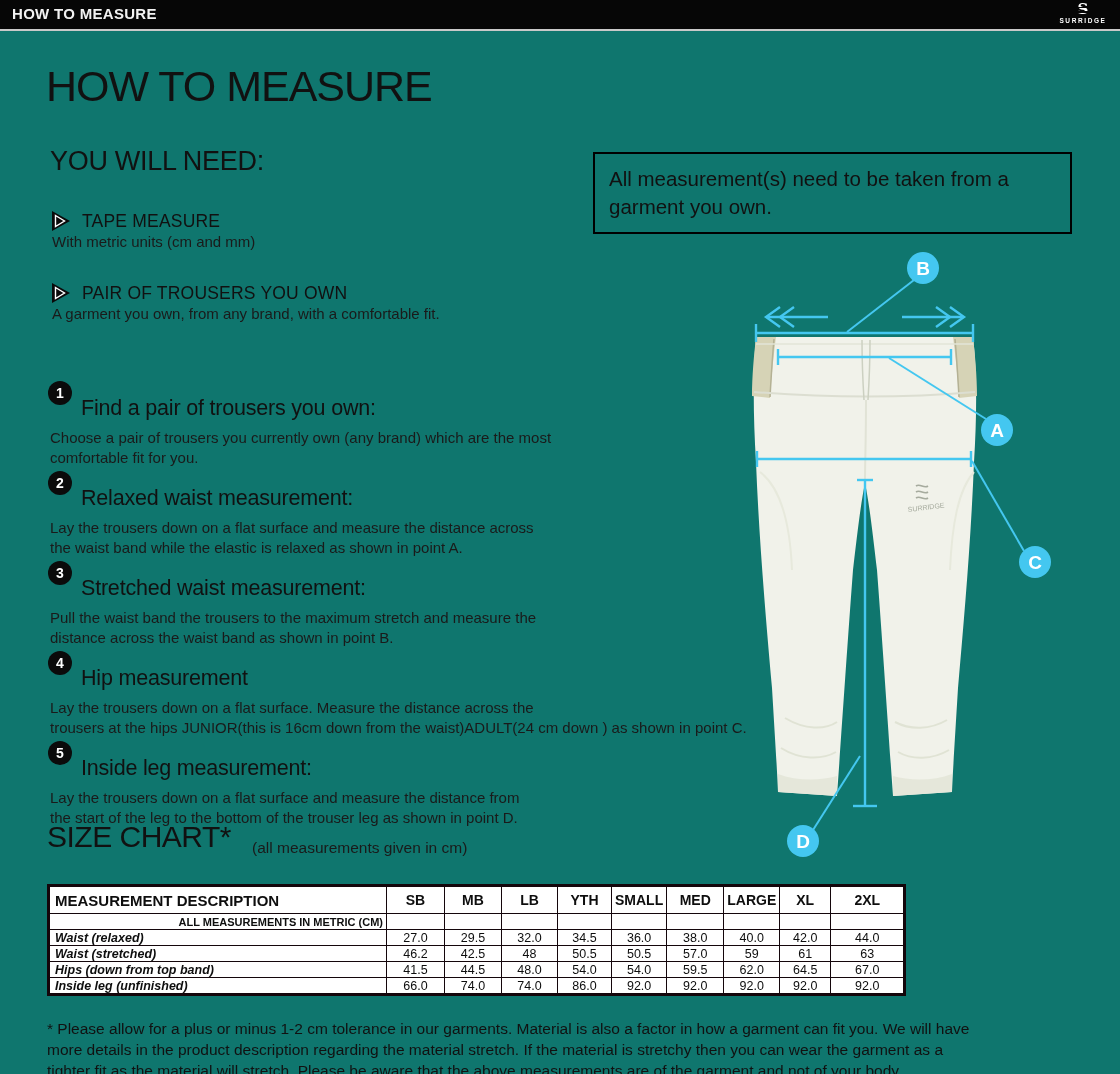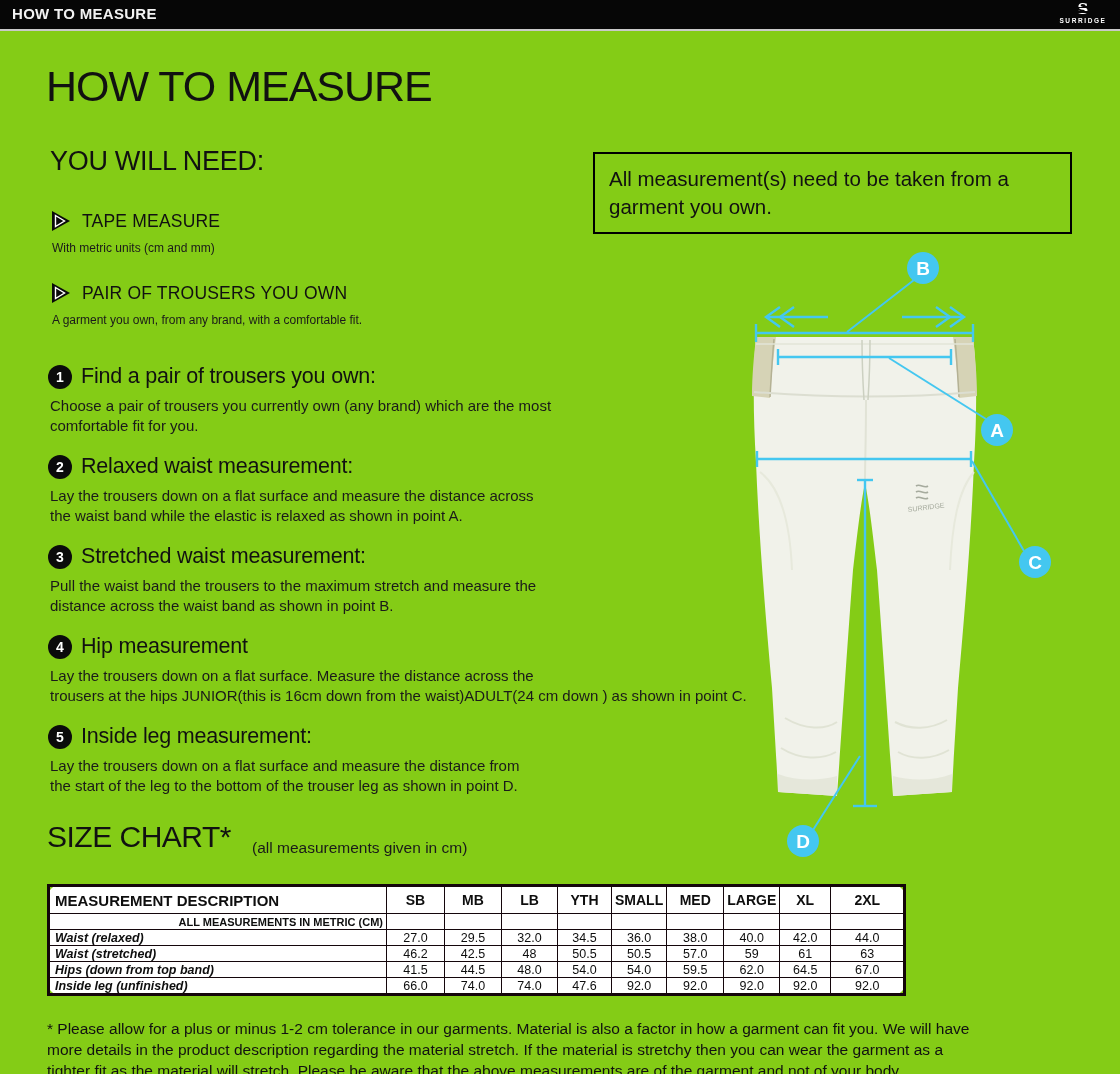"HOW TO MEASURE" .canvas { background: #84cc16 -> #0f766e }
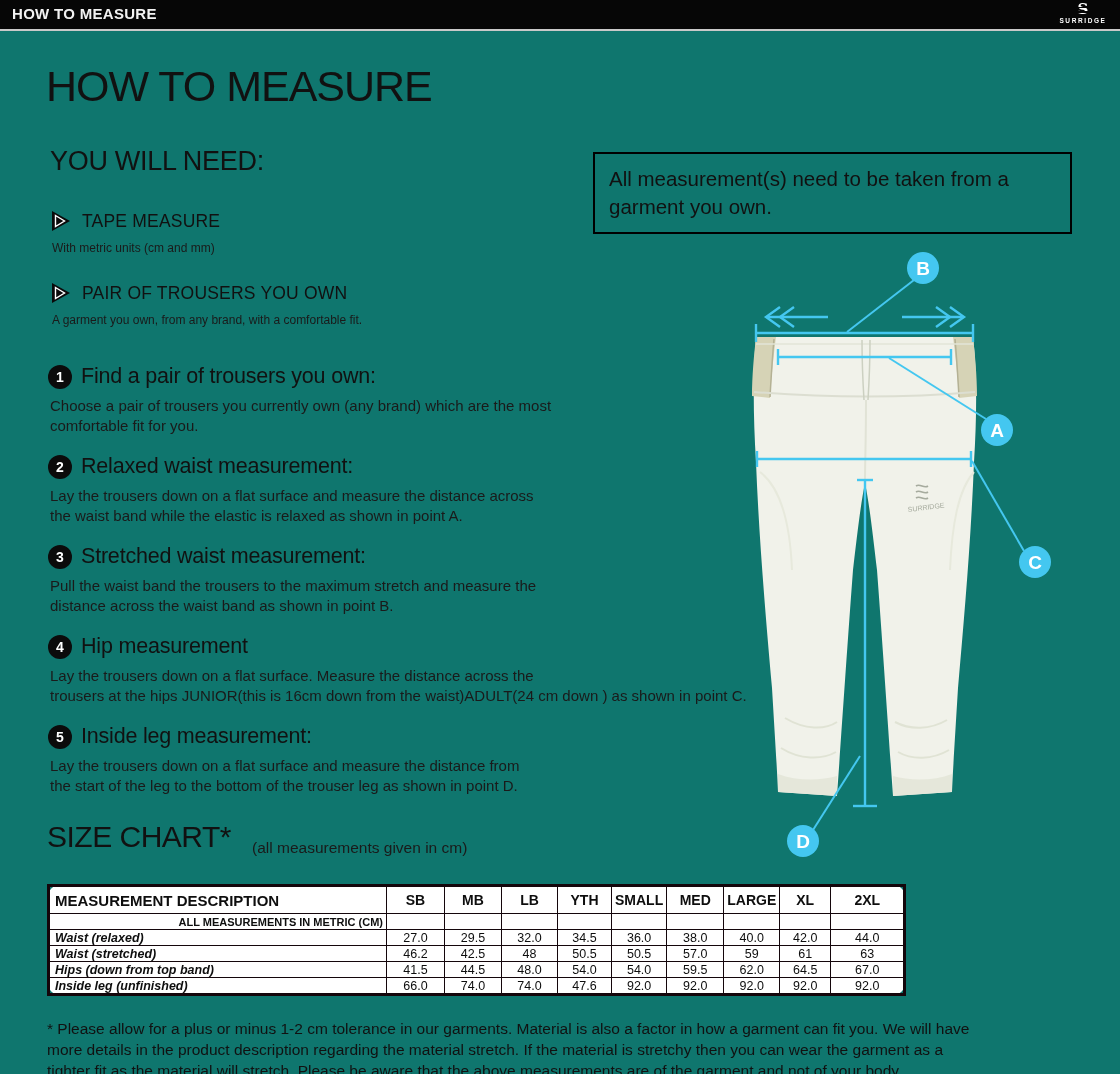"With metric units (cm and" .need-sub { font-size: 12px -> 15px; margin-top: 8px -> 0 }
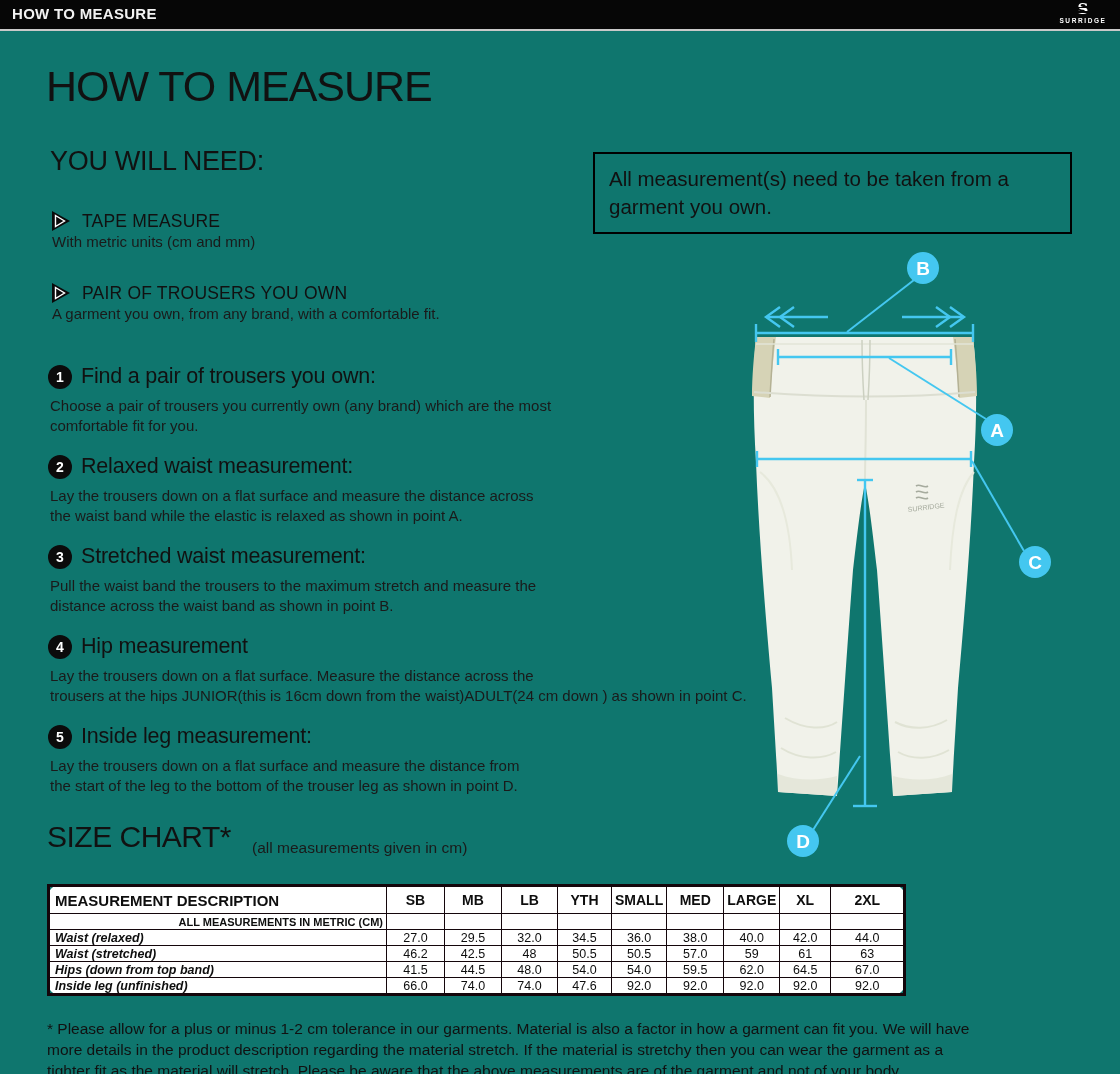"Find a pair of trousers" .step-title { margin-top: none -> 32px }
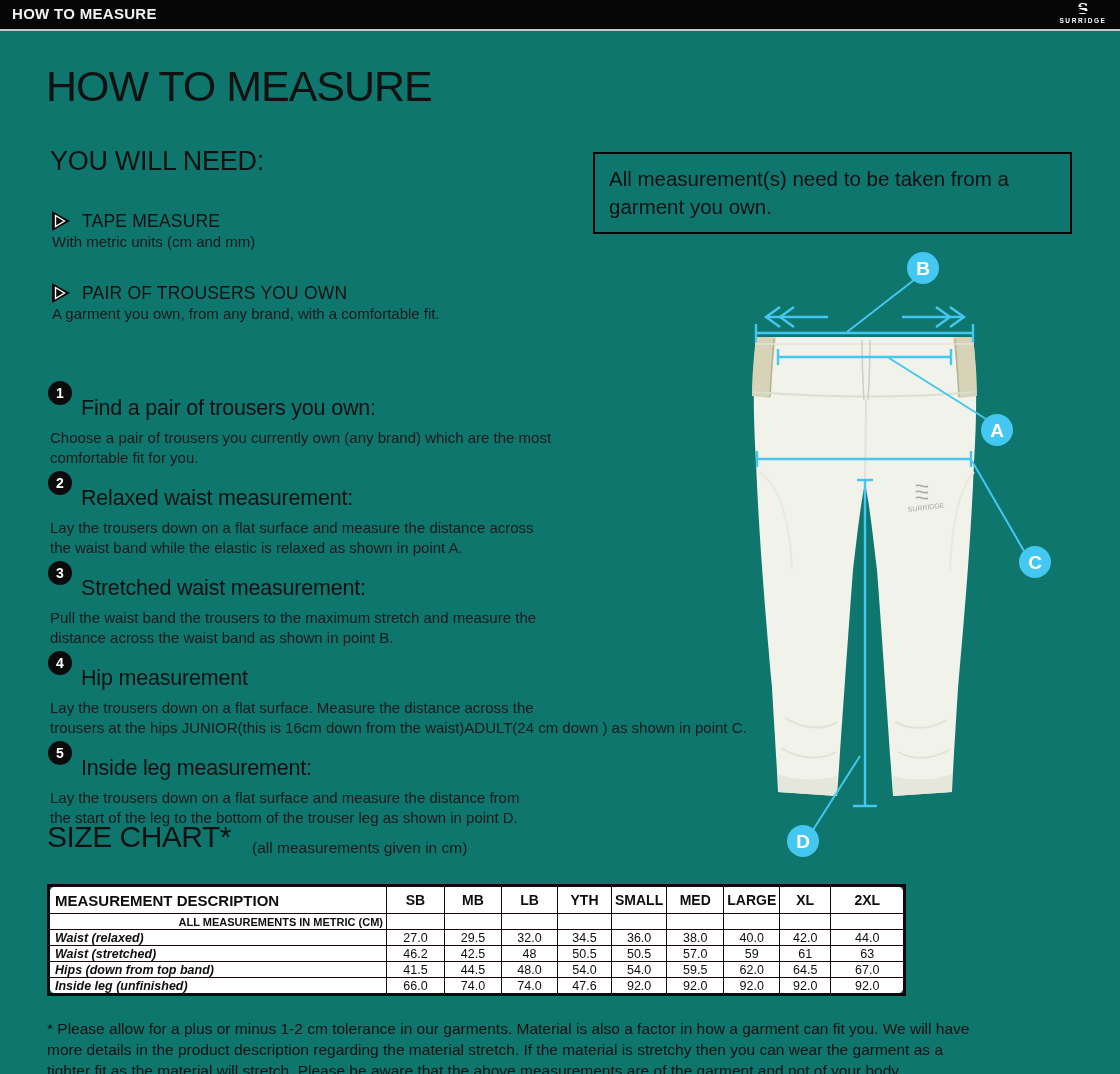"MEASUREMENT DESCRIPTION" .size-table { border-radius: 15px -> none }
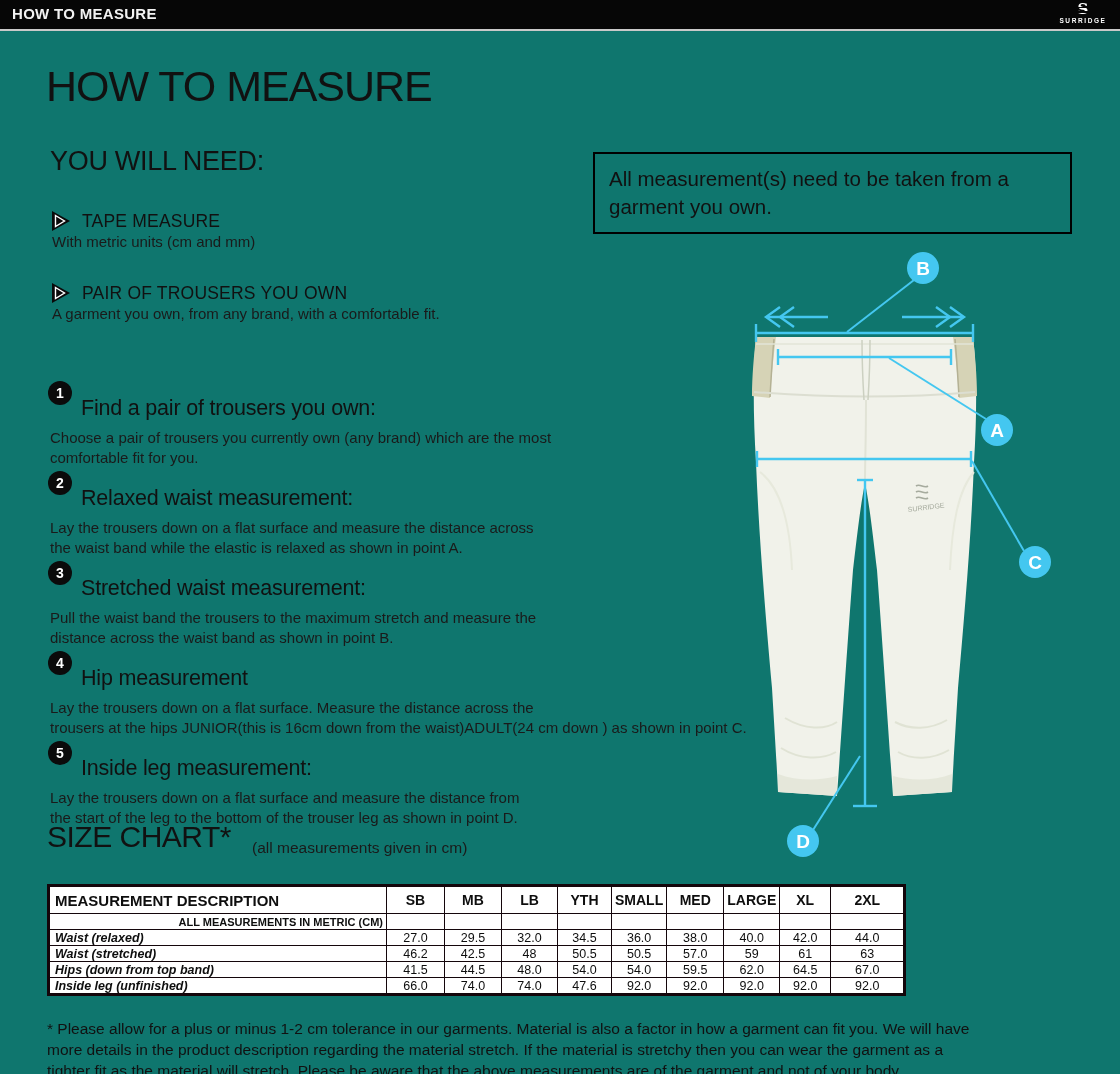"47.6" td { text: 47.6 -> 86.0 }
